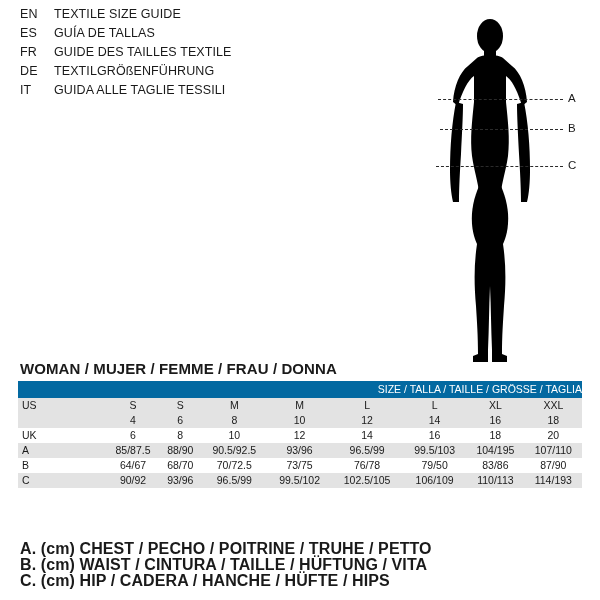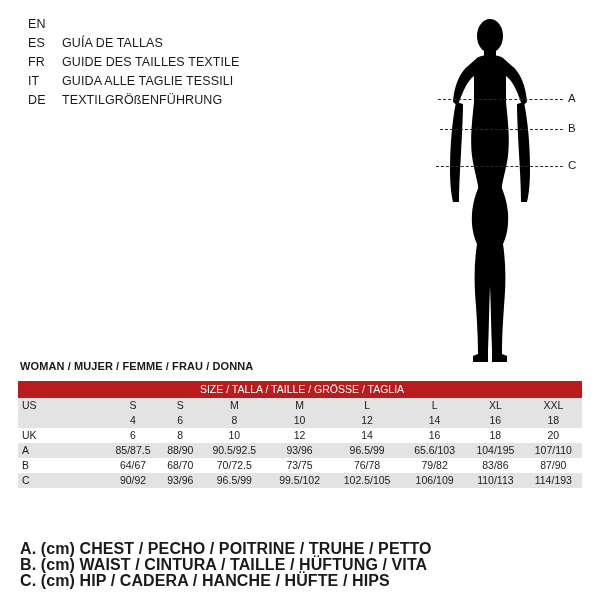"EN" .lang-block { margin-left: 8px -> none; top: 17px -> 7px }
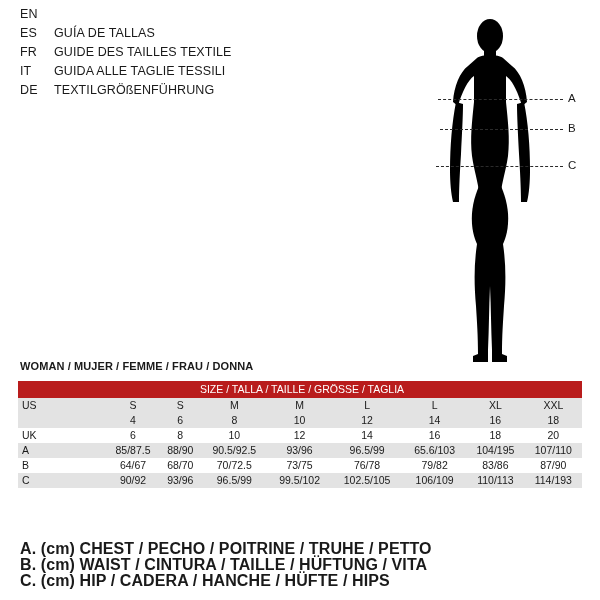"TEXTILE SIZE GUIDE" span.lang-text { html: none -> <span>TEXTILE SIZE GUIDE</span> }
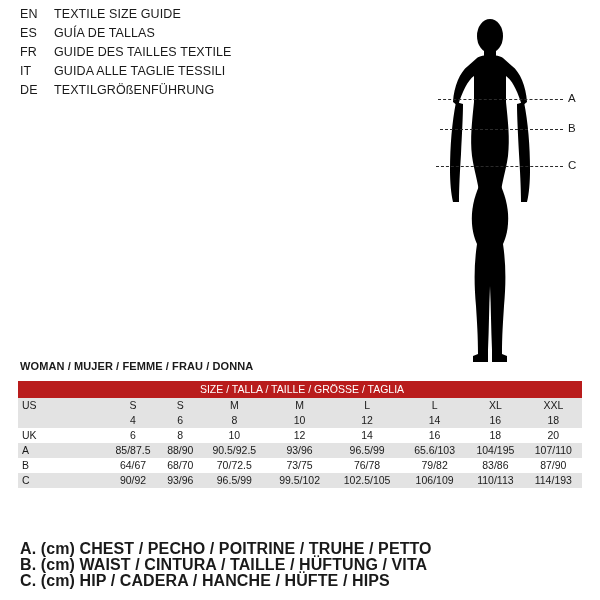"IT" div.lang-row { order: before "DE" -> after "DE" }
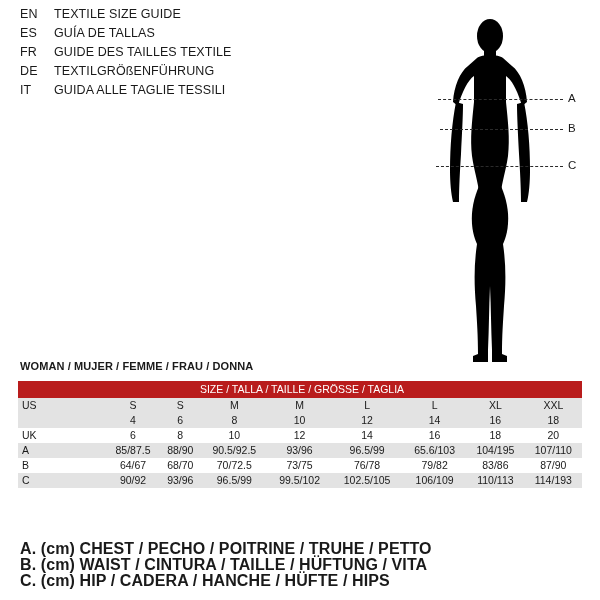"WOMAN / MUJER / FEMME" .woman-heading { font-size: 11px -> 15px }
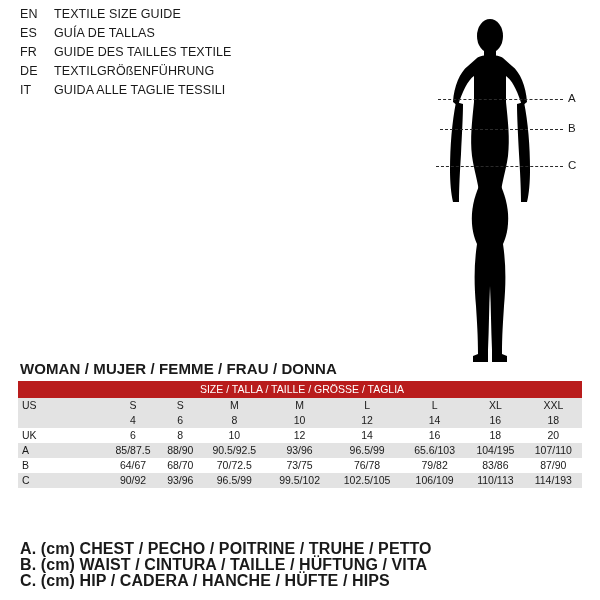"SIZE / TALLA / TAILLE" tr.header-row td { background: #b91c1c -> #0369a1; text-align: center -> right }
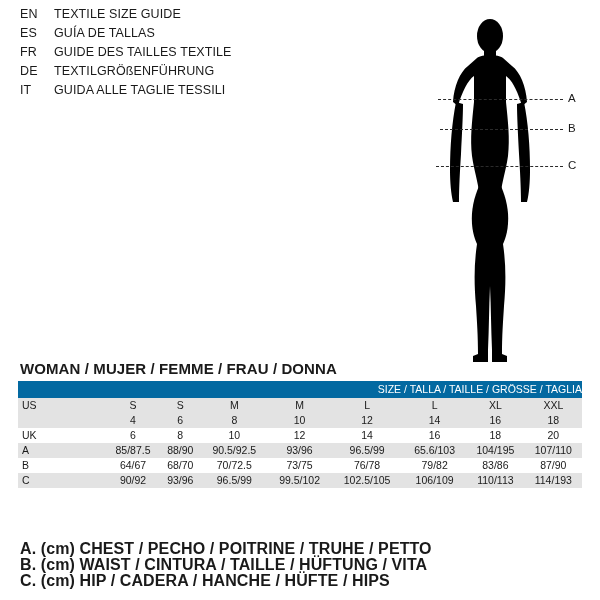"65.6/103" td { text: 65.6/103 -> 99.5/103 }
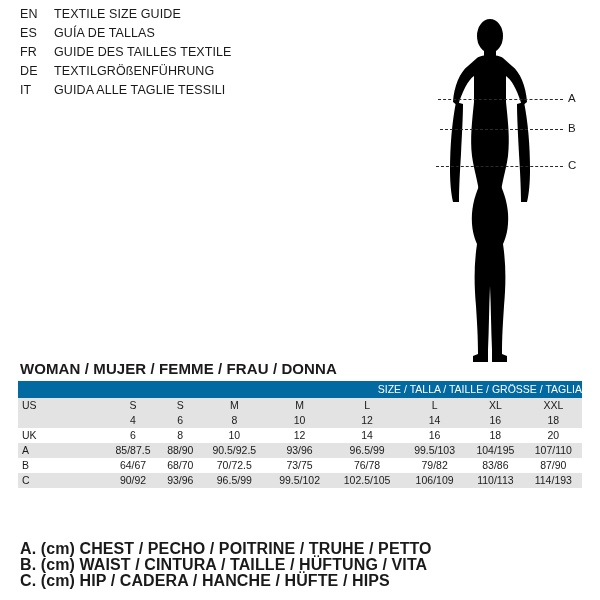"79/82" td { text: 79/82 -> 79/50 }
